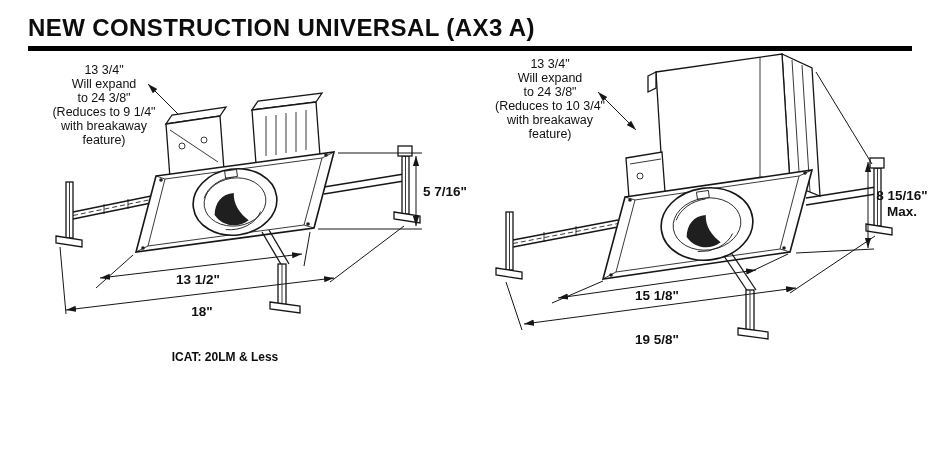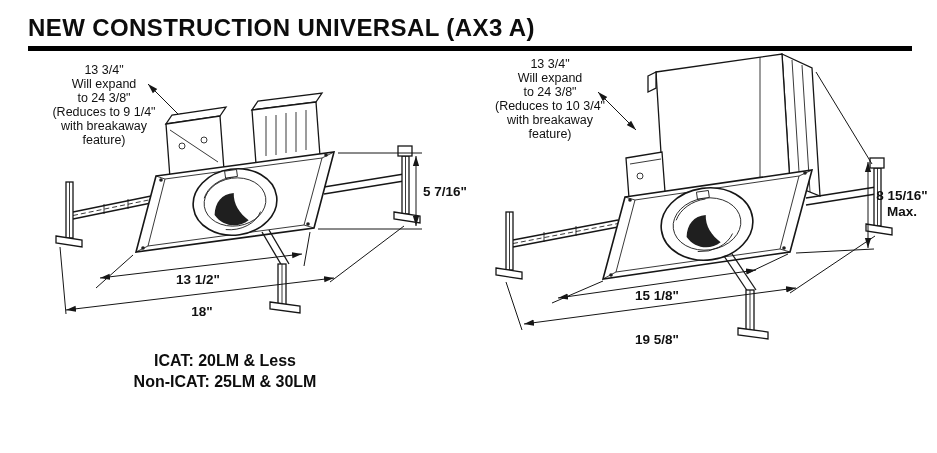"ICAT: 20LM & Less" .caption { font-size: 16px -> 12px }
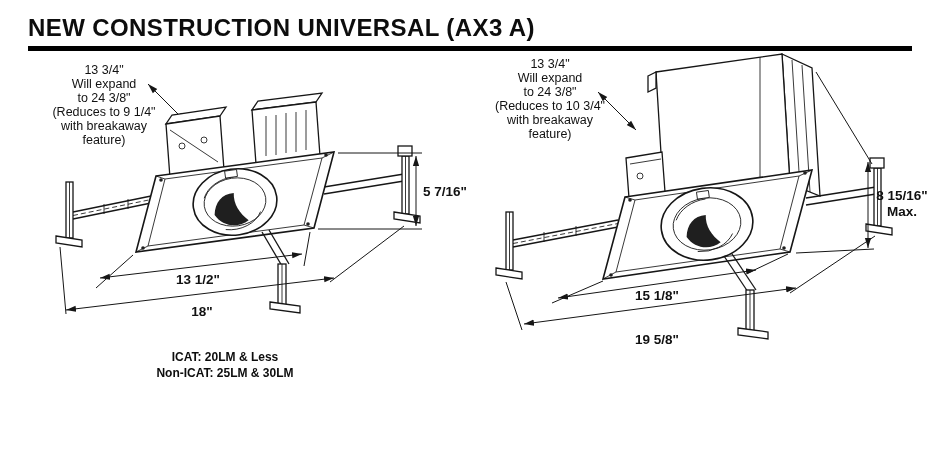"Non-ICAT: 25LM & 30LM" div { html: <div>Non-ICAT: 25LM &amp; 30LM</div> -> none }
